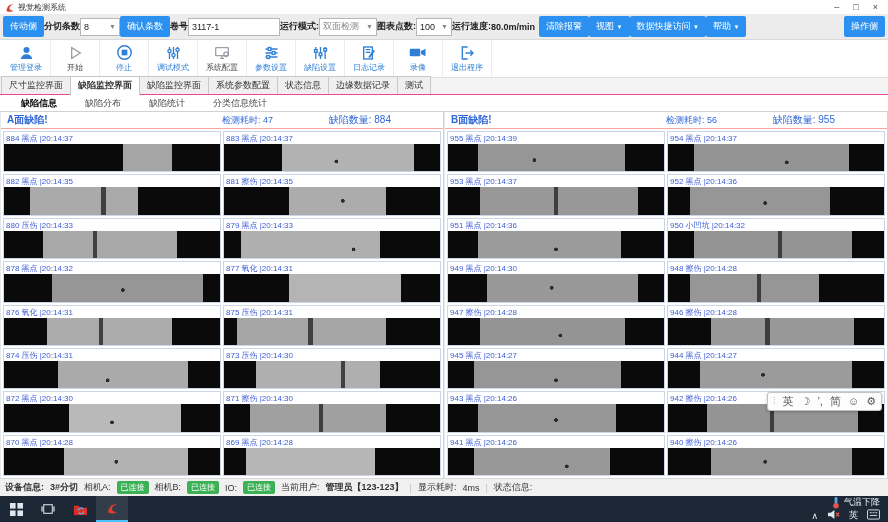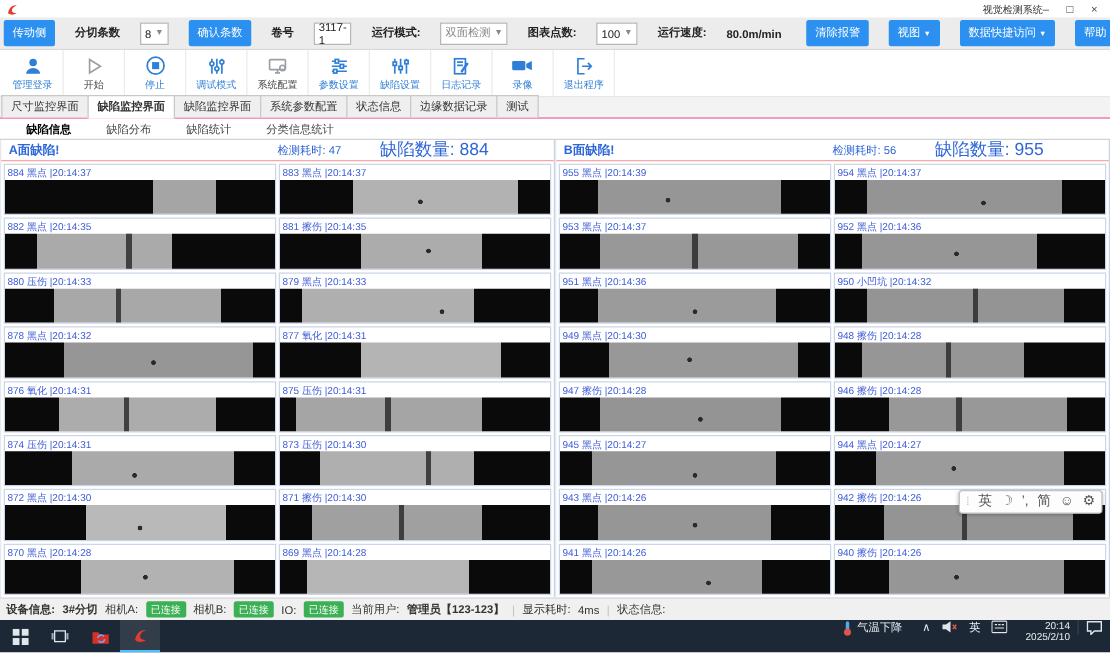"视觉检测系统" .titlebar { text-align: right -> none }
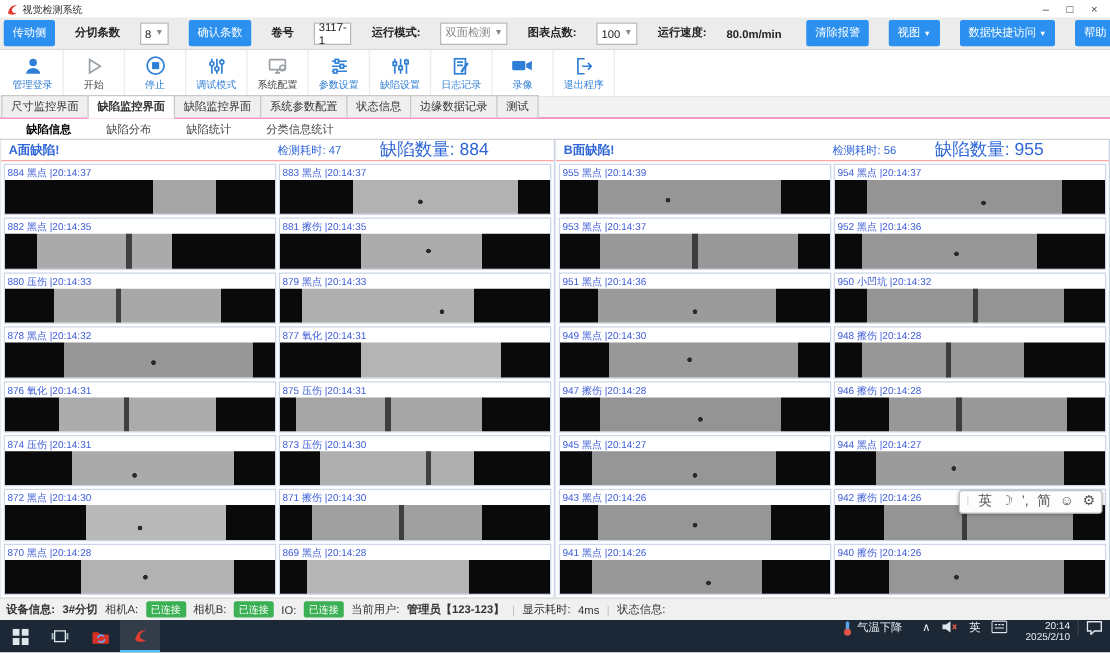"传动侧" .toolbar1 { gap: 16px -> 0 }
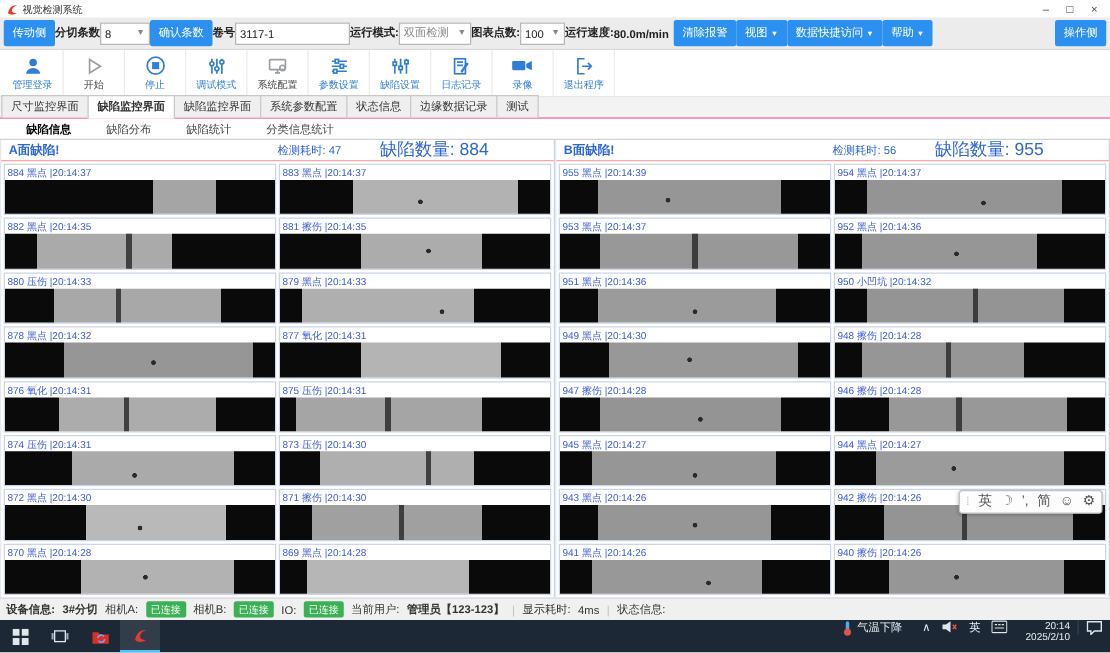"缺陷数量: 884" .ph-count { font-size: 14px -> 10px }
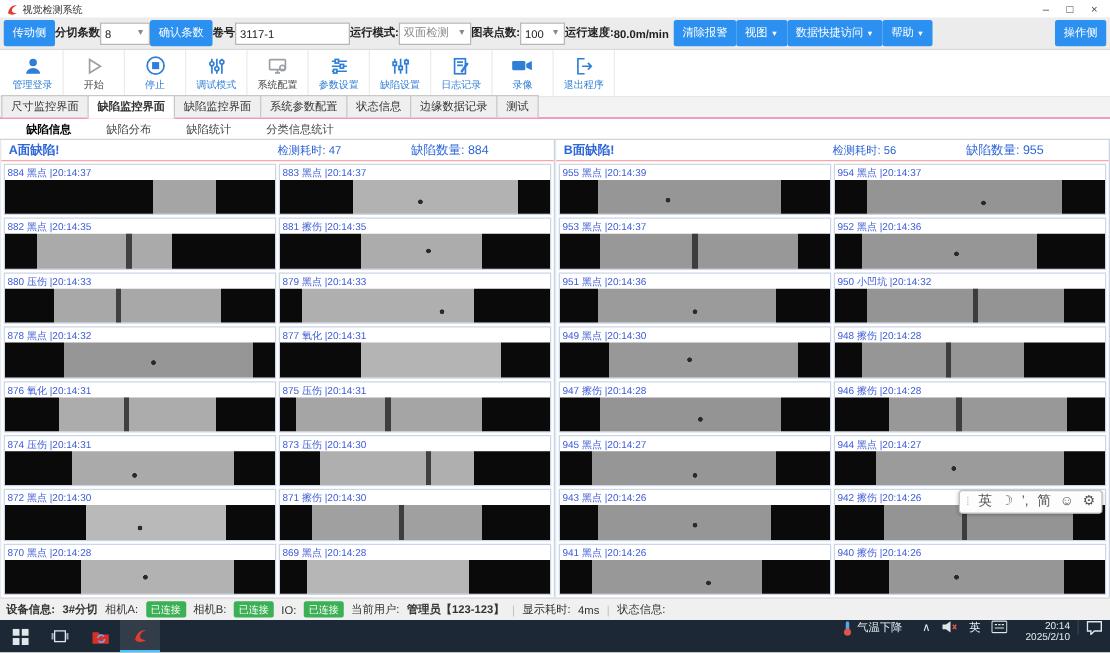"气温下降" .tb-right { align-items: flex-start -> flex-end; flex-direction: none -> column }
